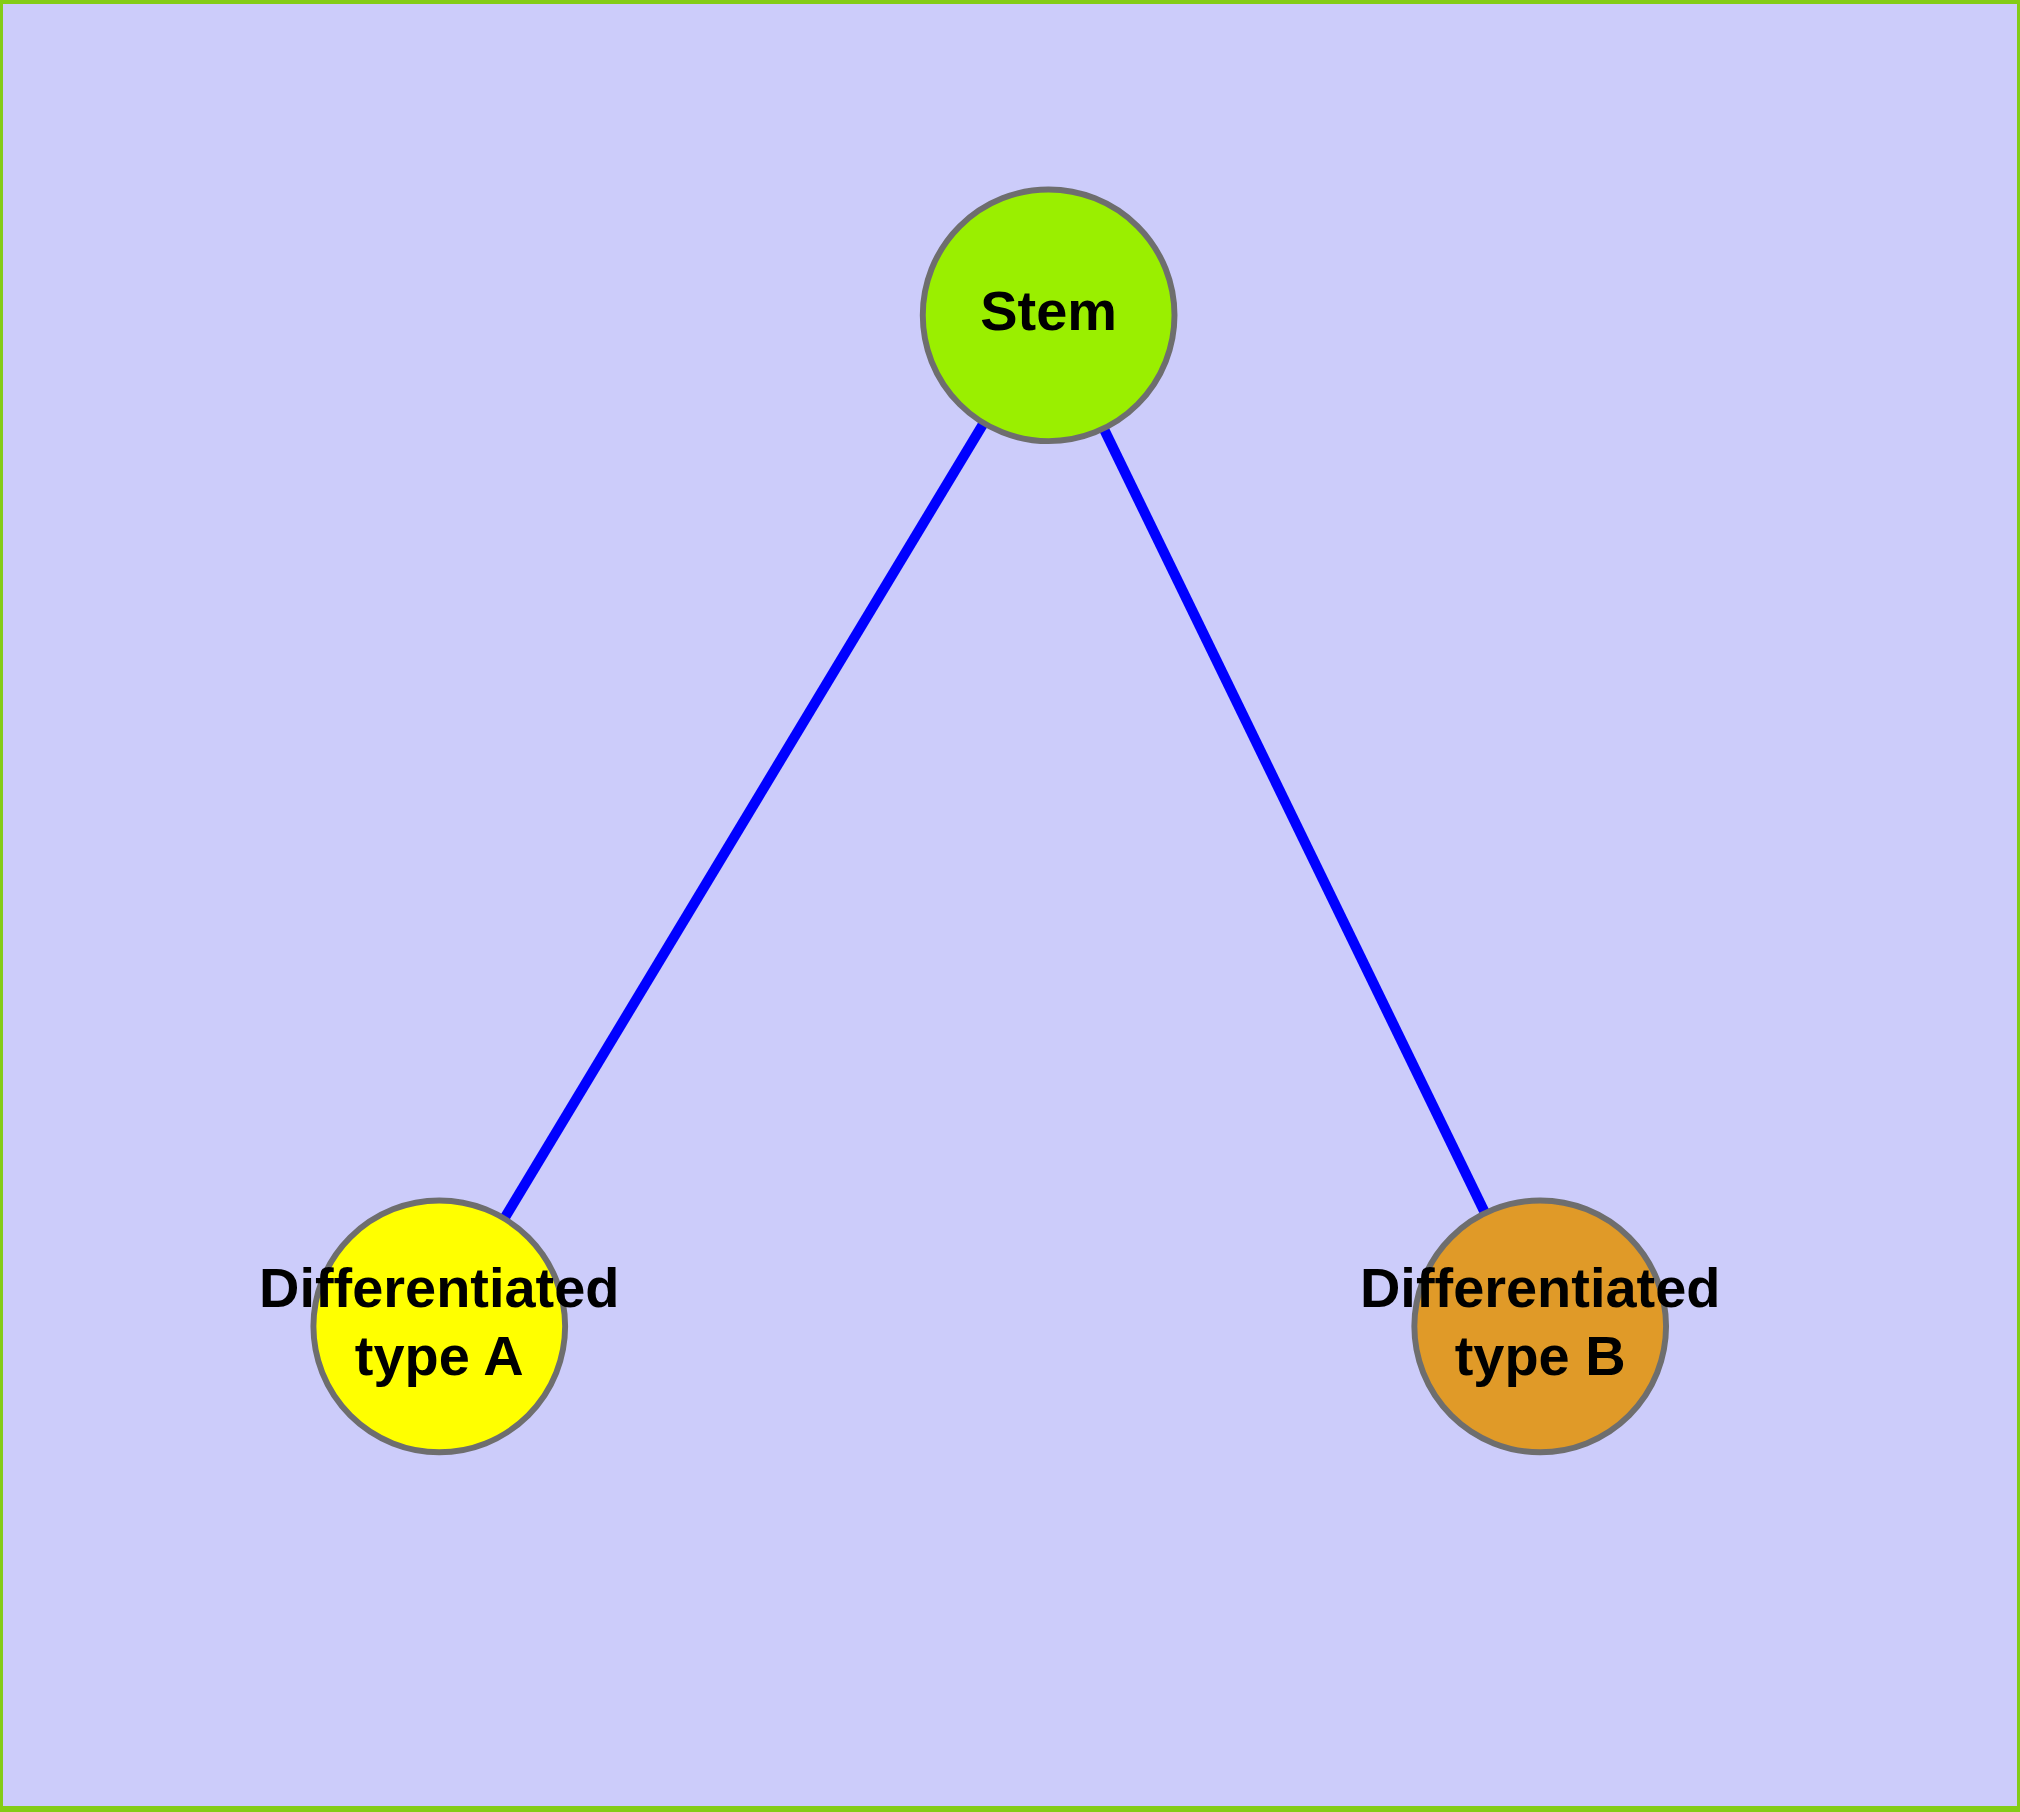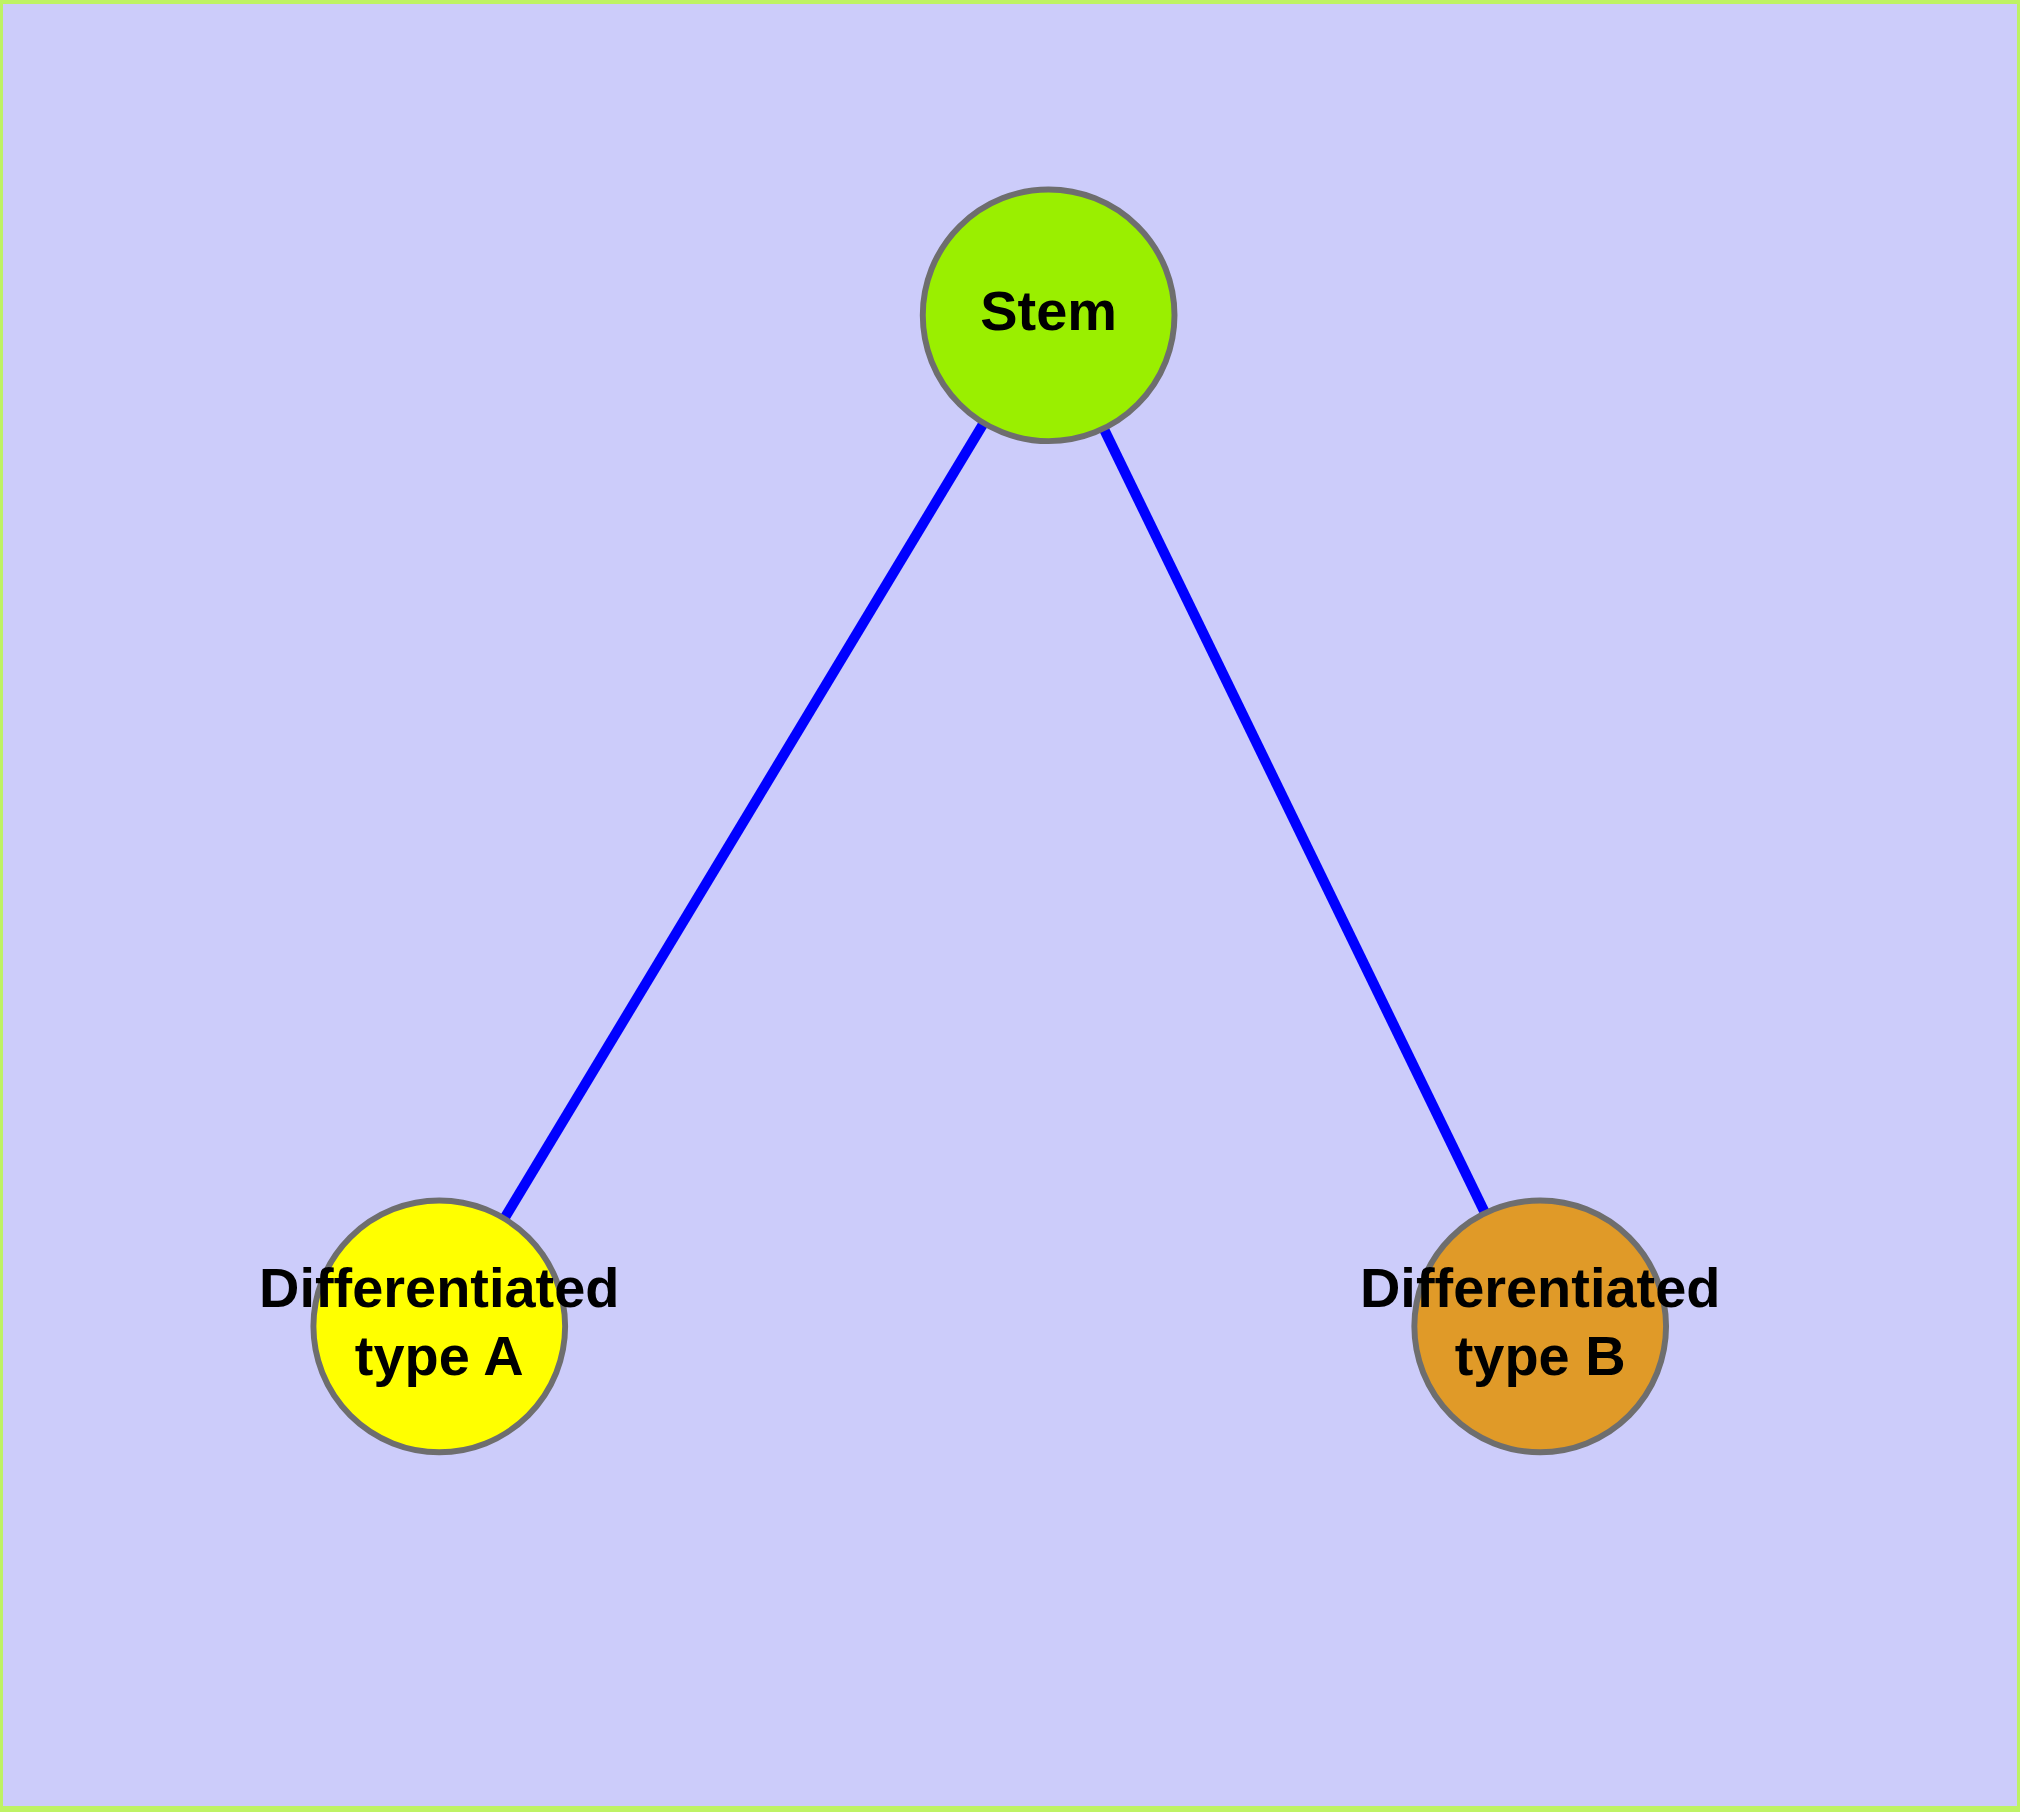"Stem" #canvas { background: #bef264 -> #84cc16 }
